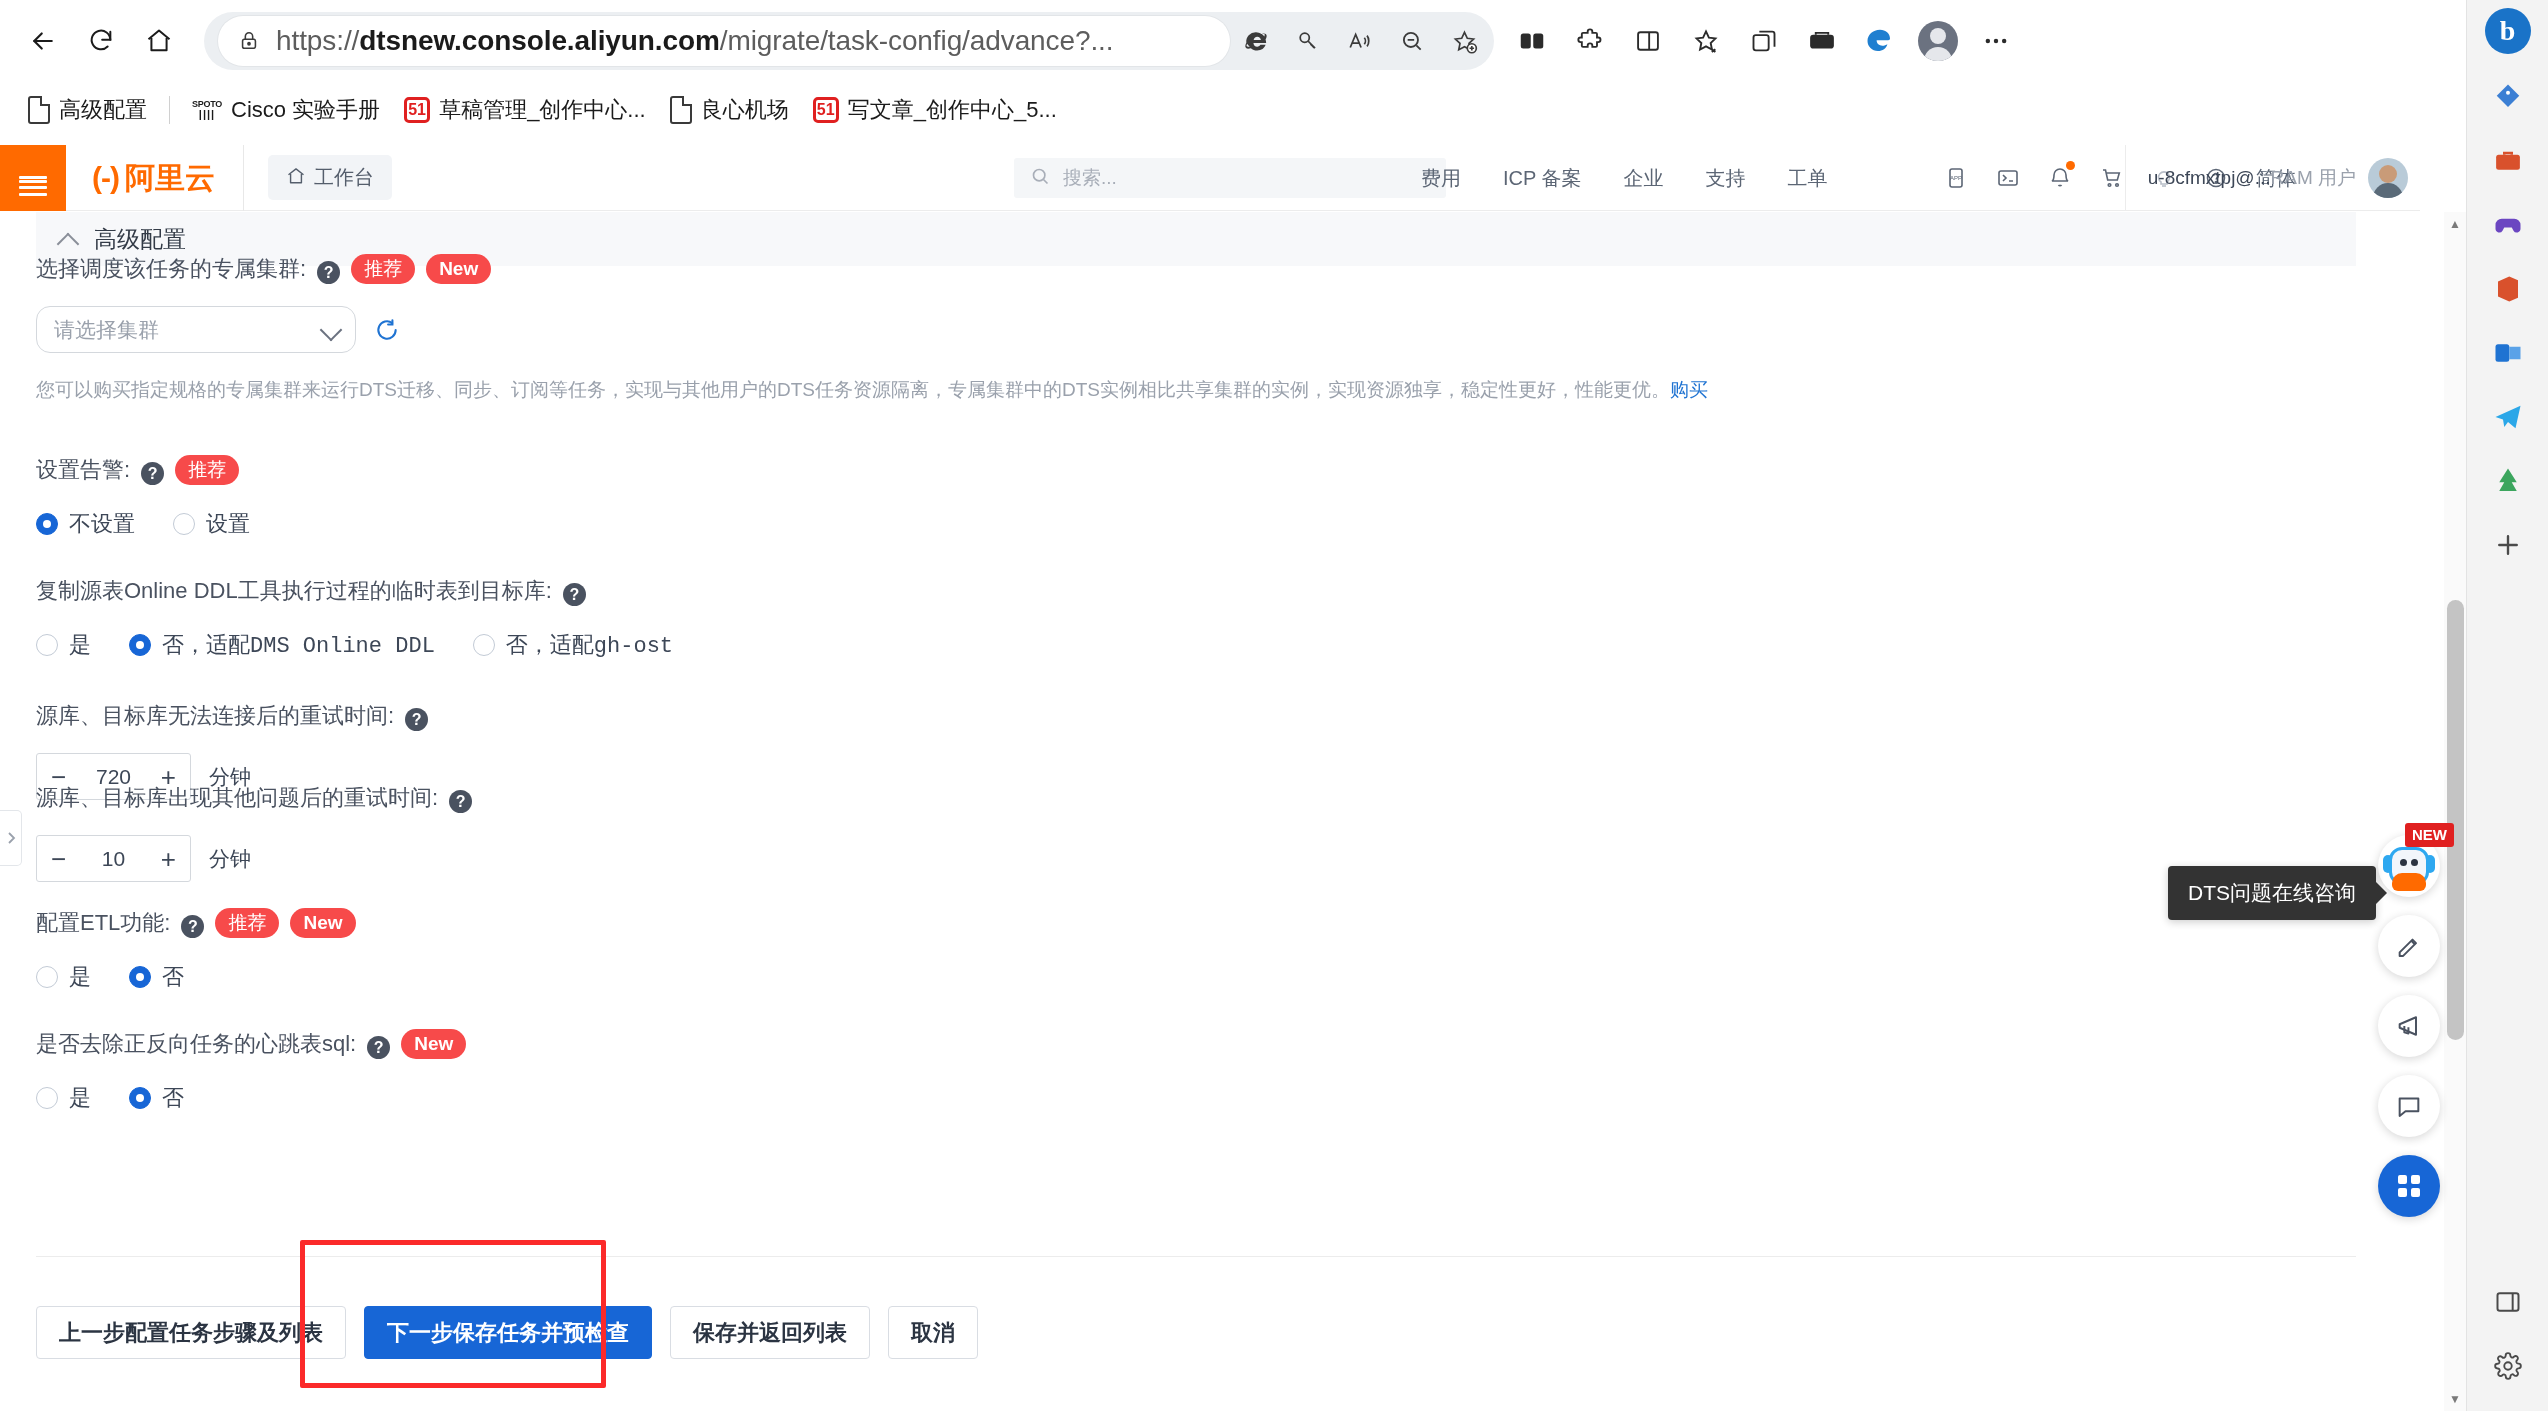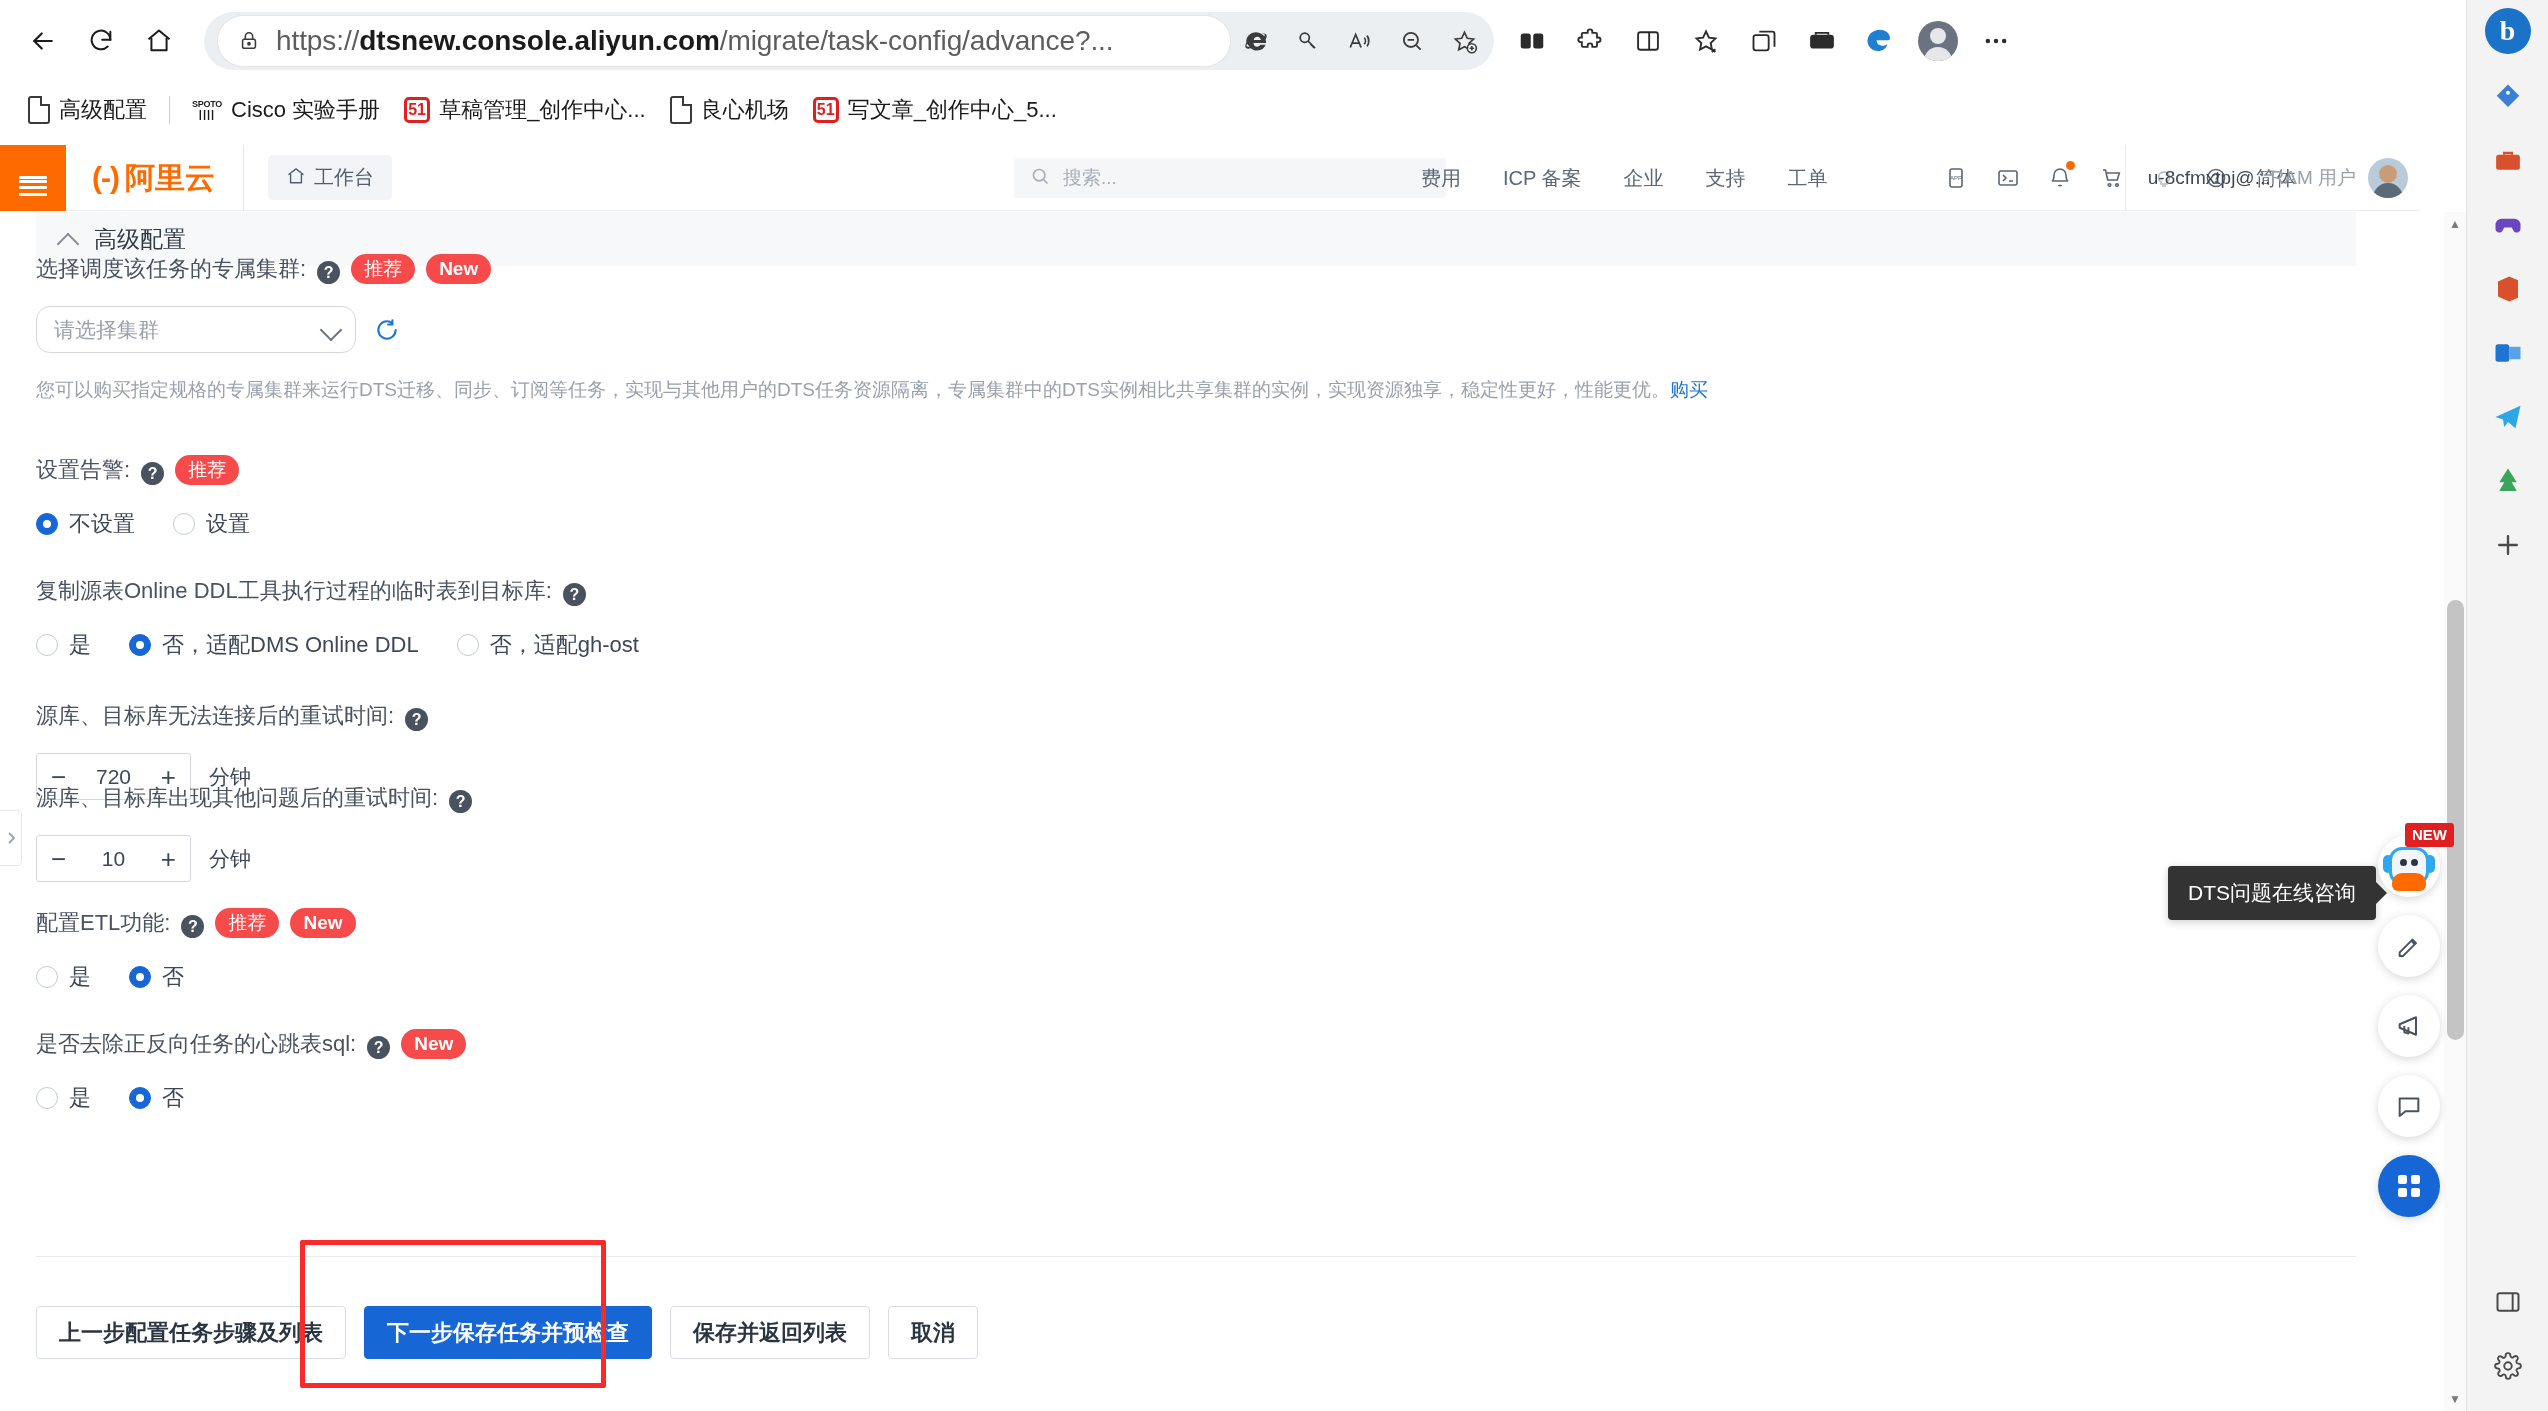"不设置" .radio-row { font-family: none -> Liberation Mono, monospace }
